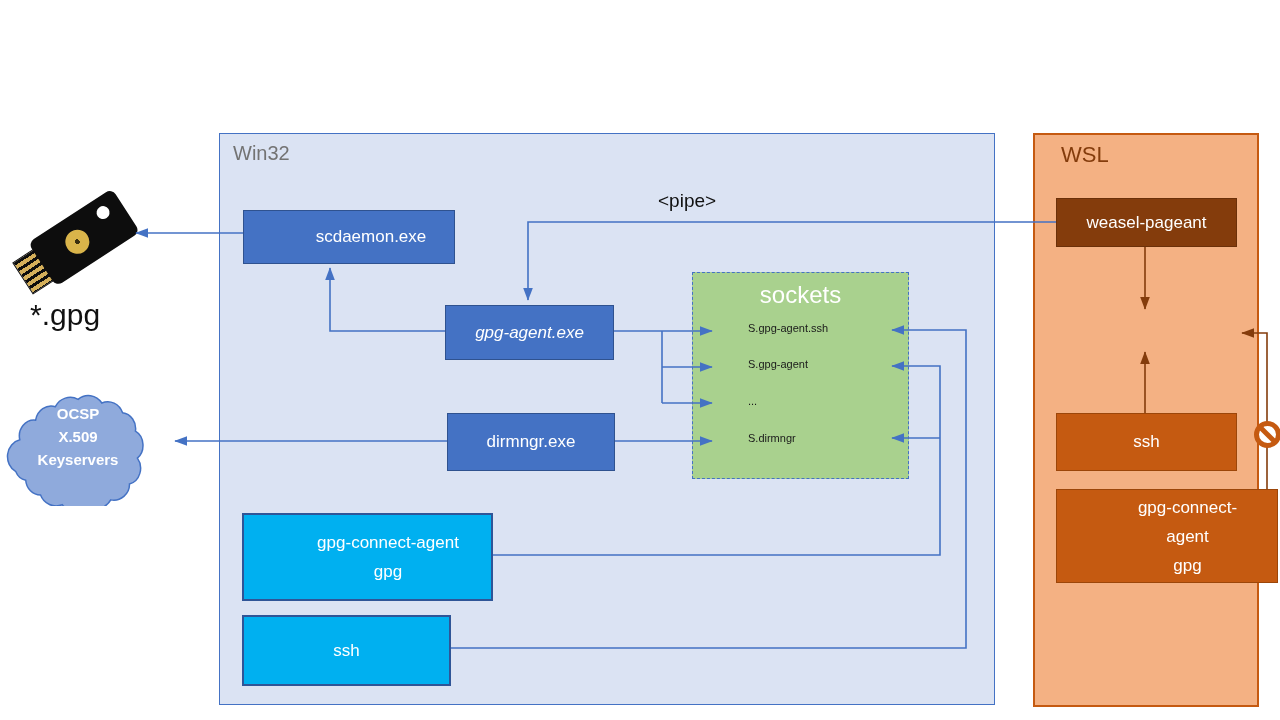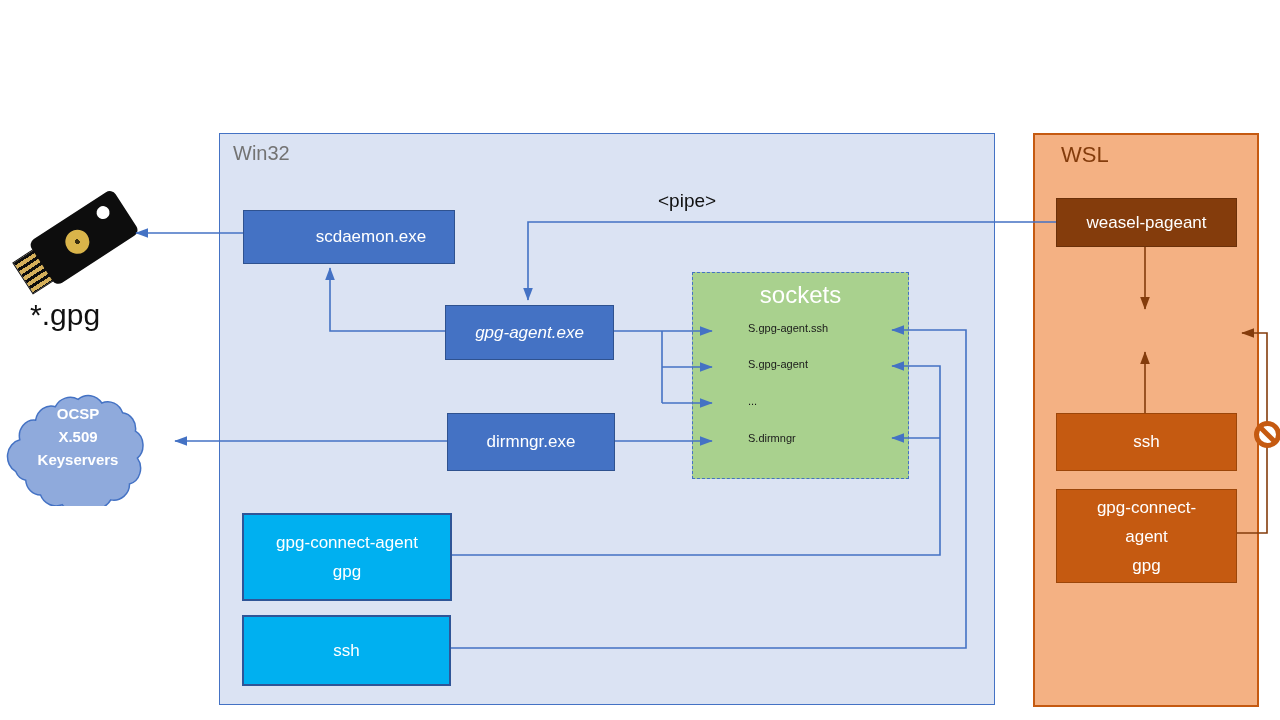"gpg-connect-" .multi { padding-left: none -> 41px }
